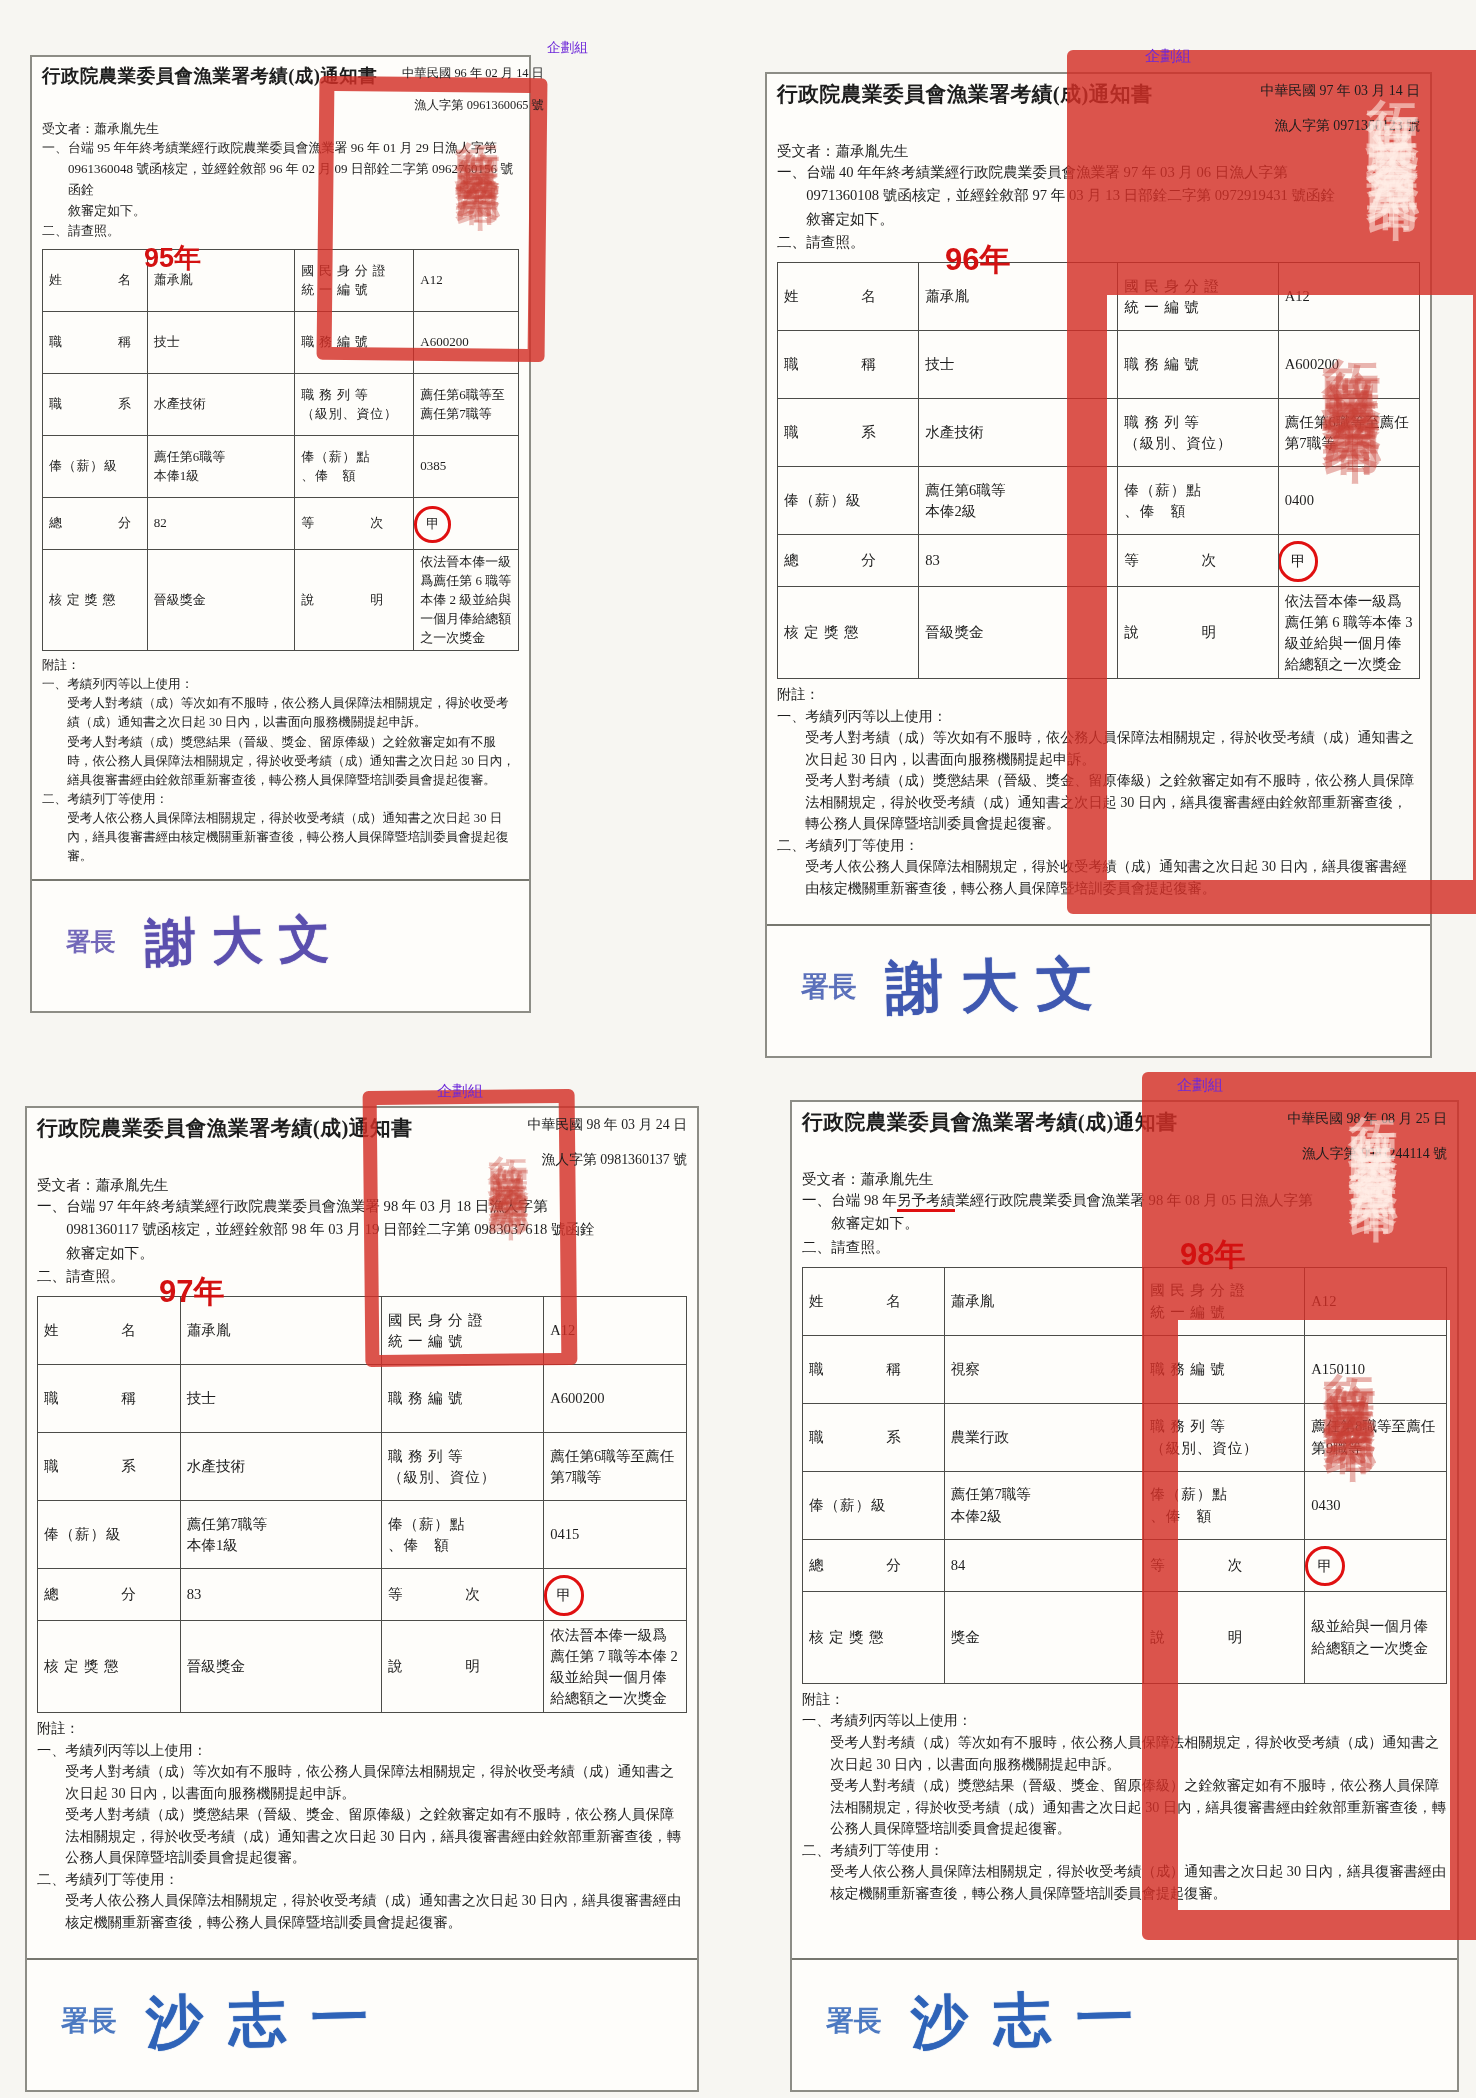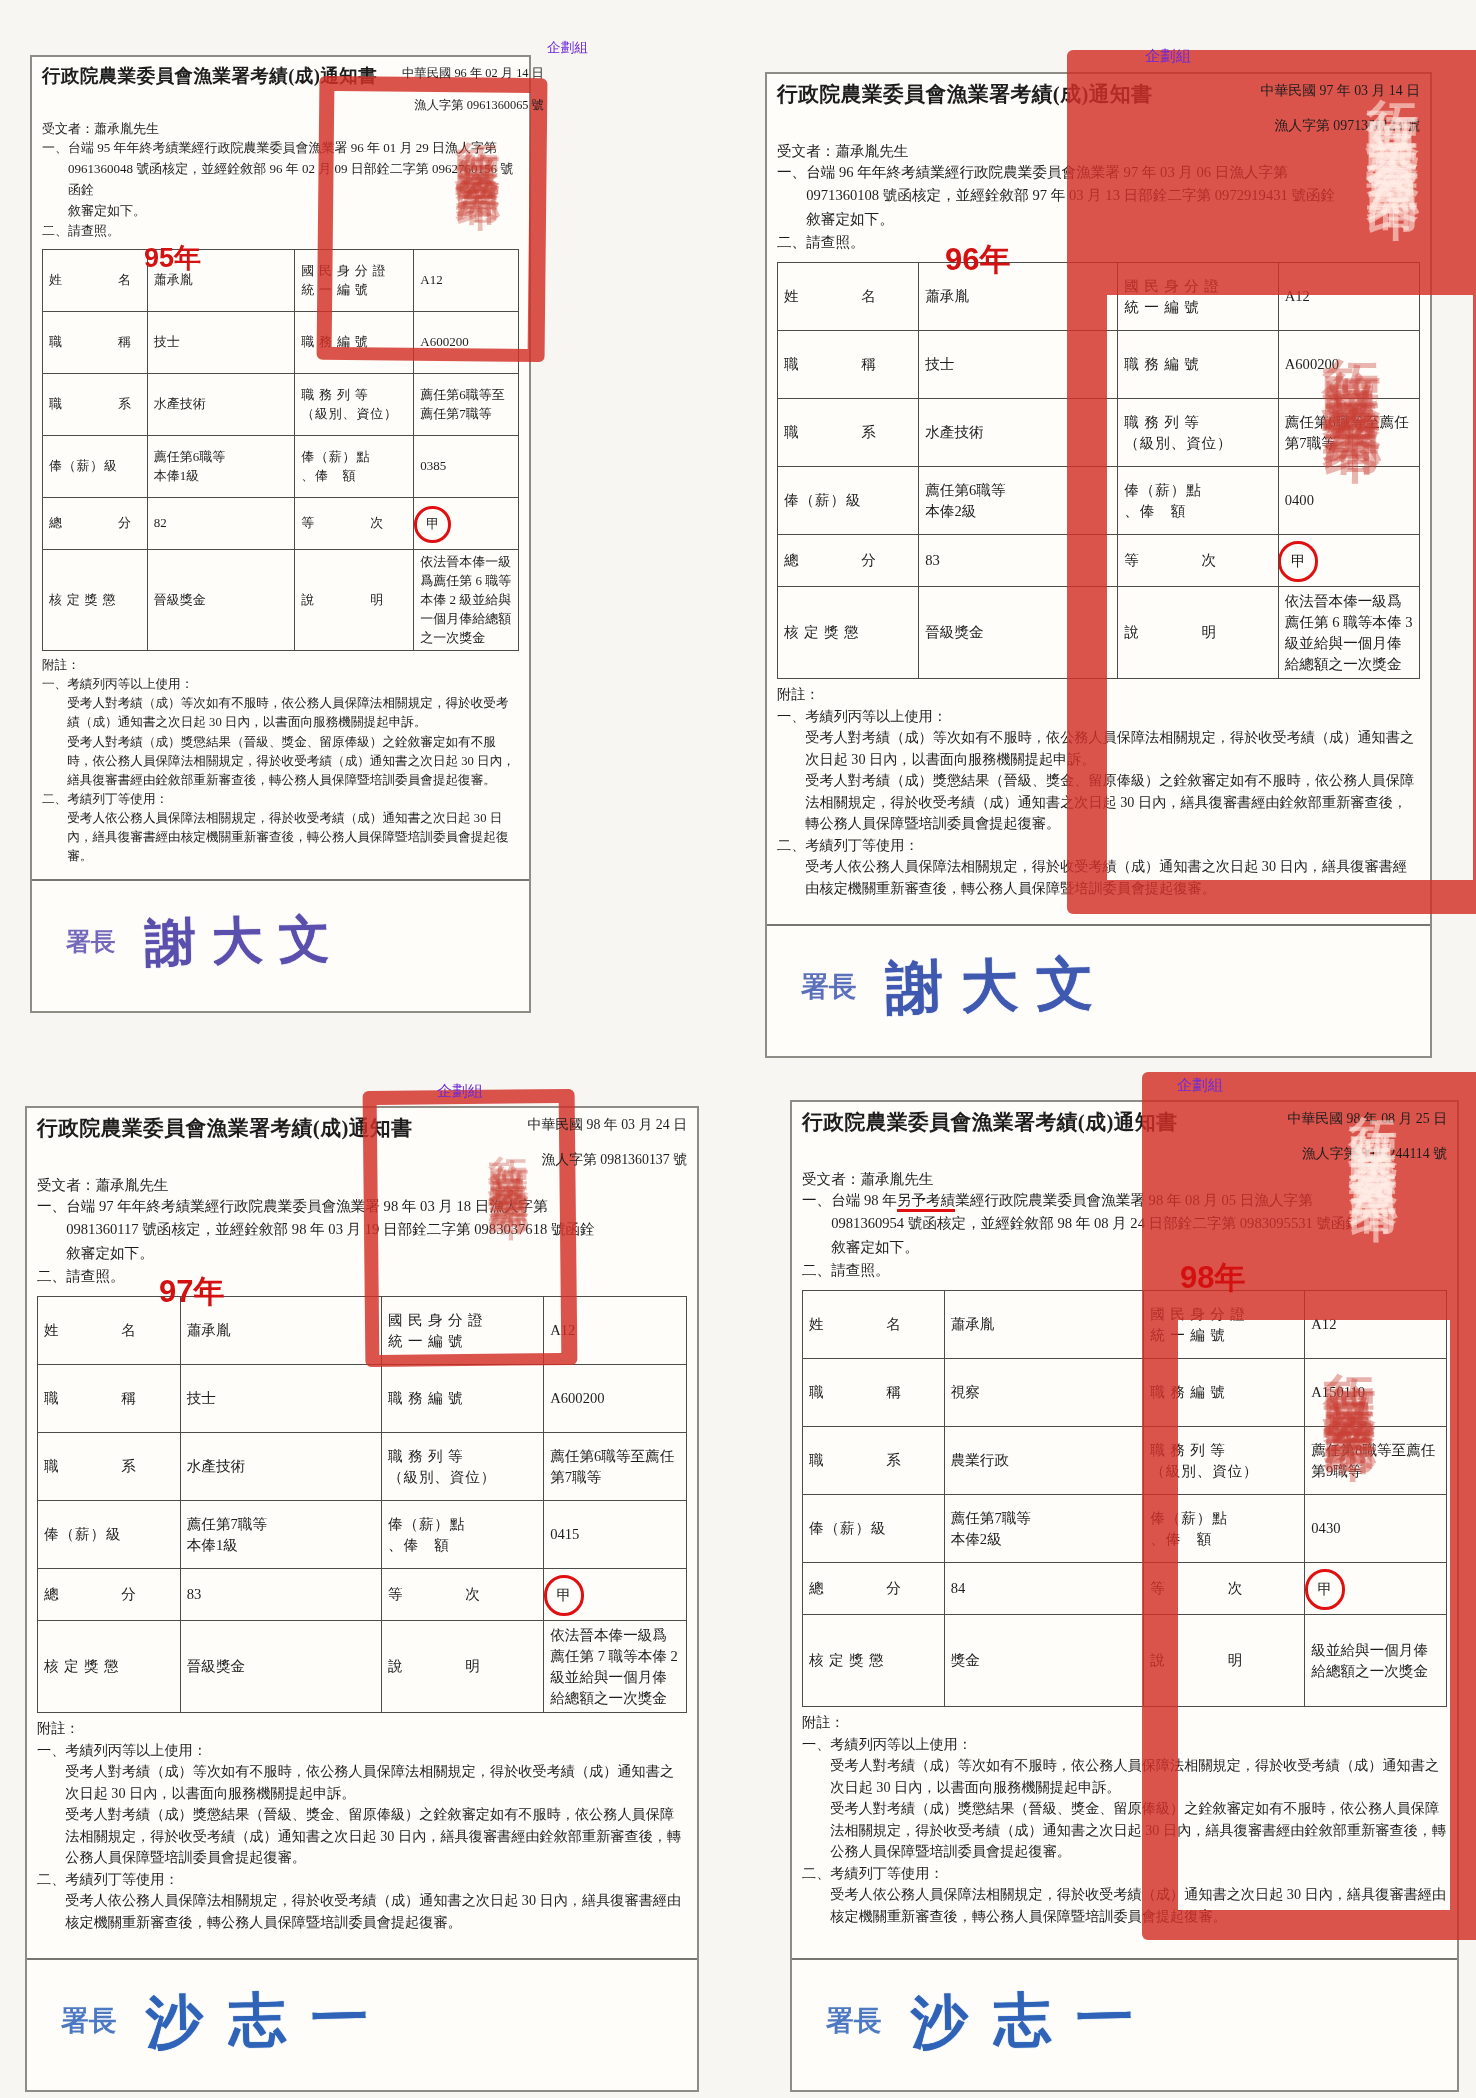"一、台端 96 年" span { text: 96 -> 40 }
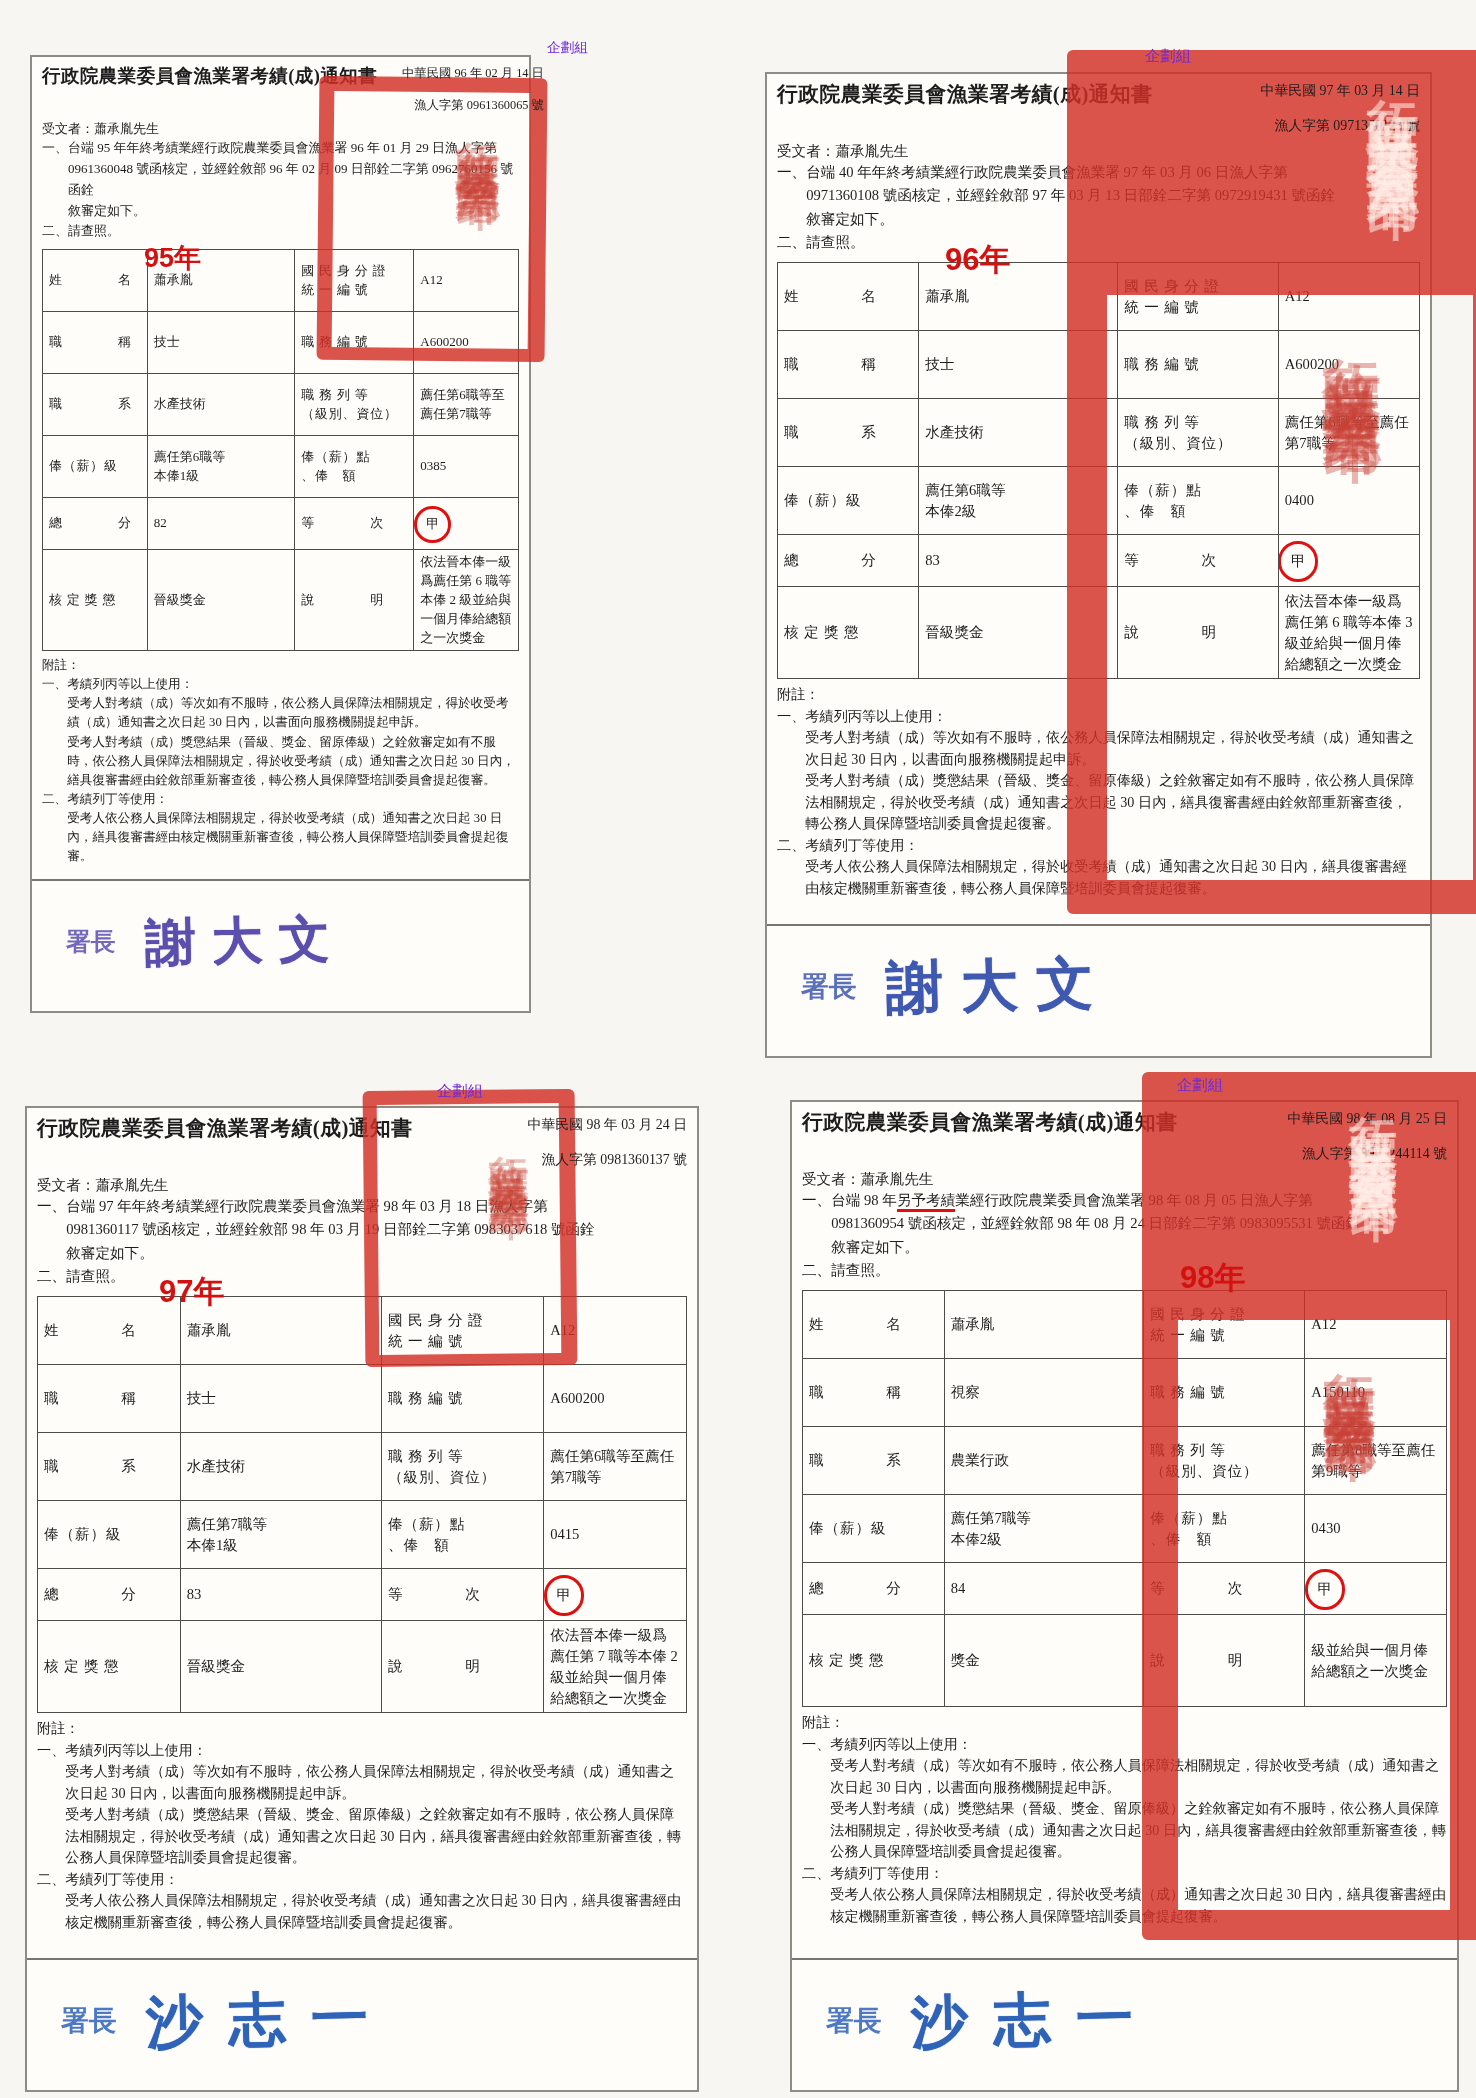"0981360954 號函核定，並經銓敘部 98 年 08" span.cont { html: <span>0981360954 號函核定，並經銓敘部 98 年 08 月 24 日部銓二字第 0983095531 號函銓</span> -> none }
